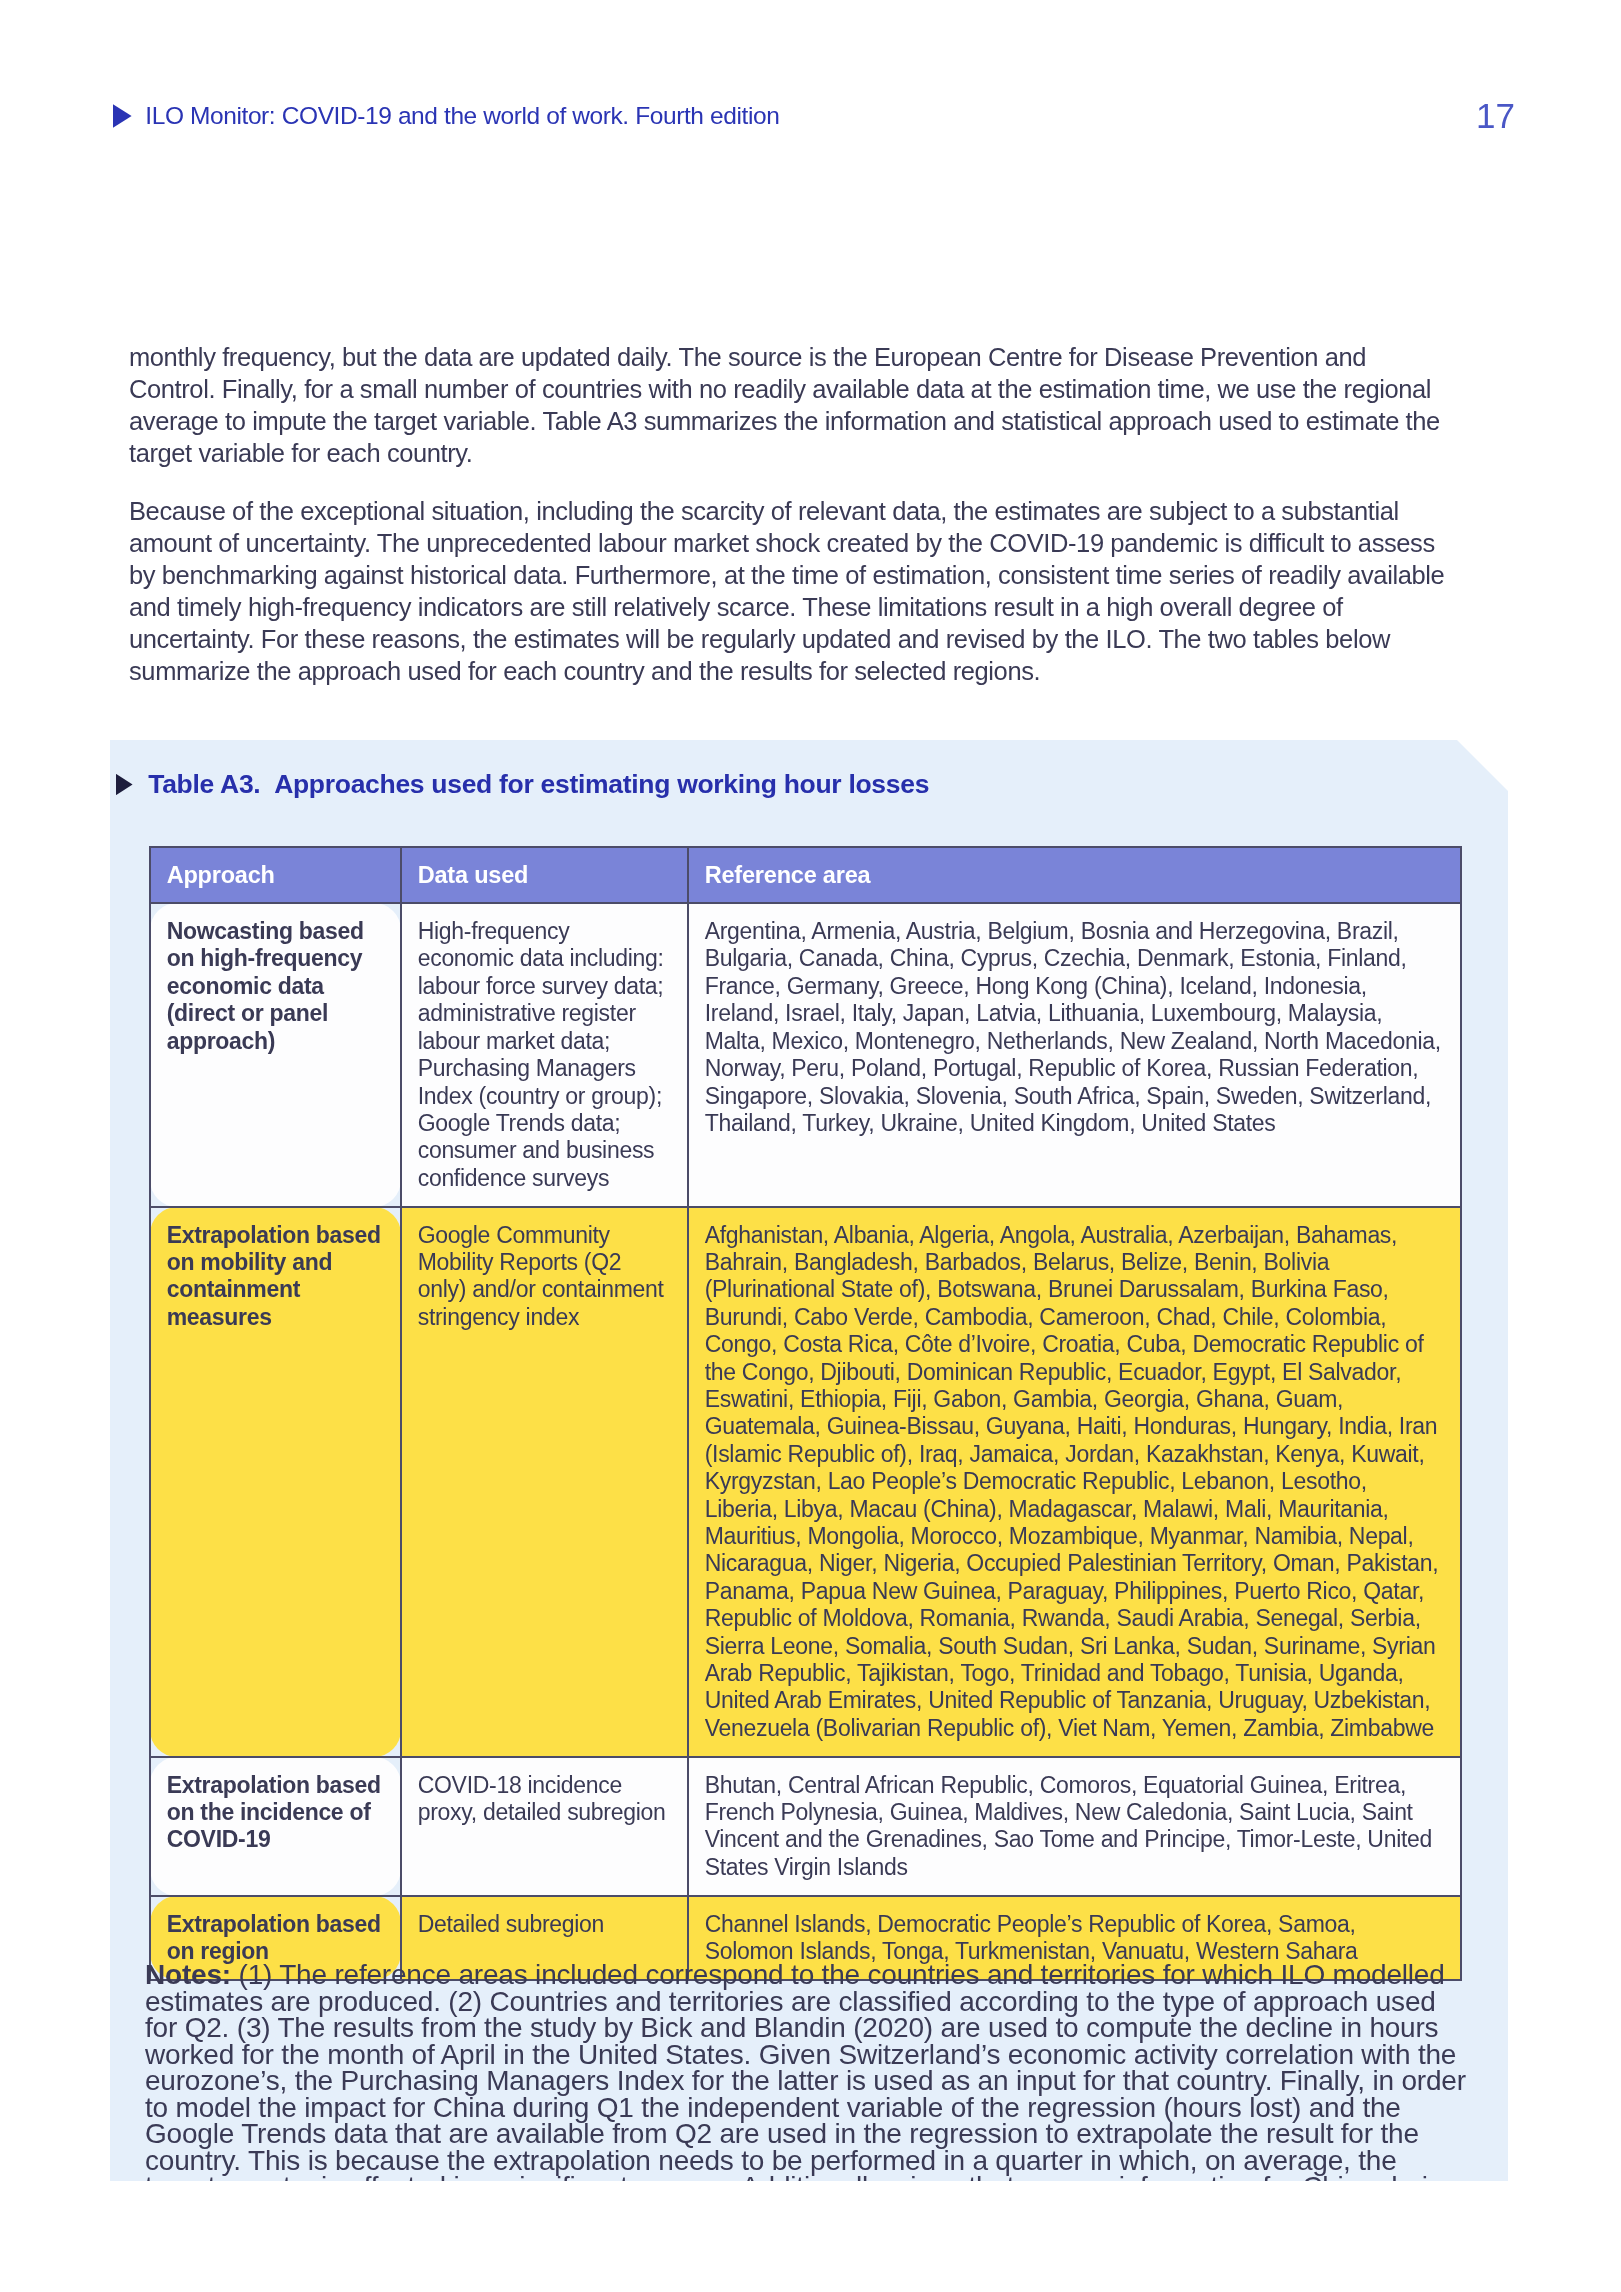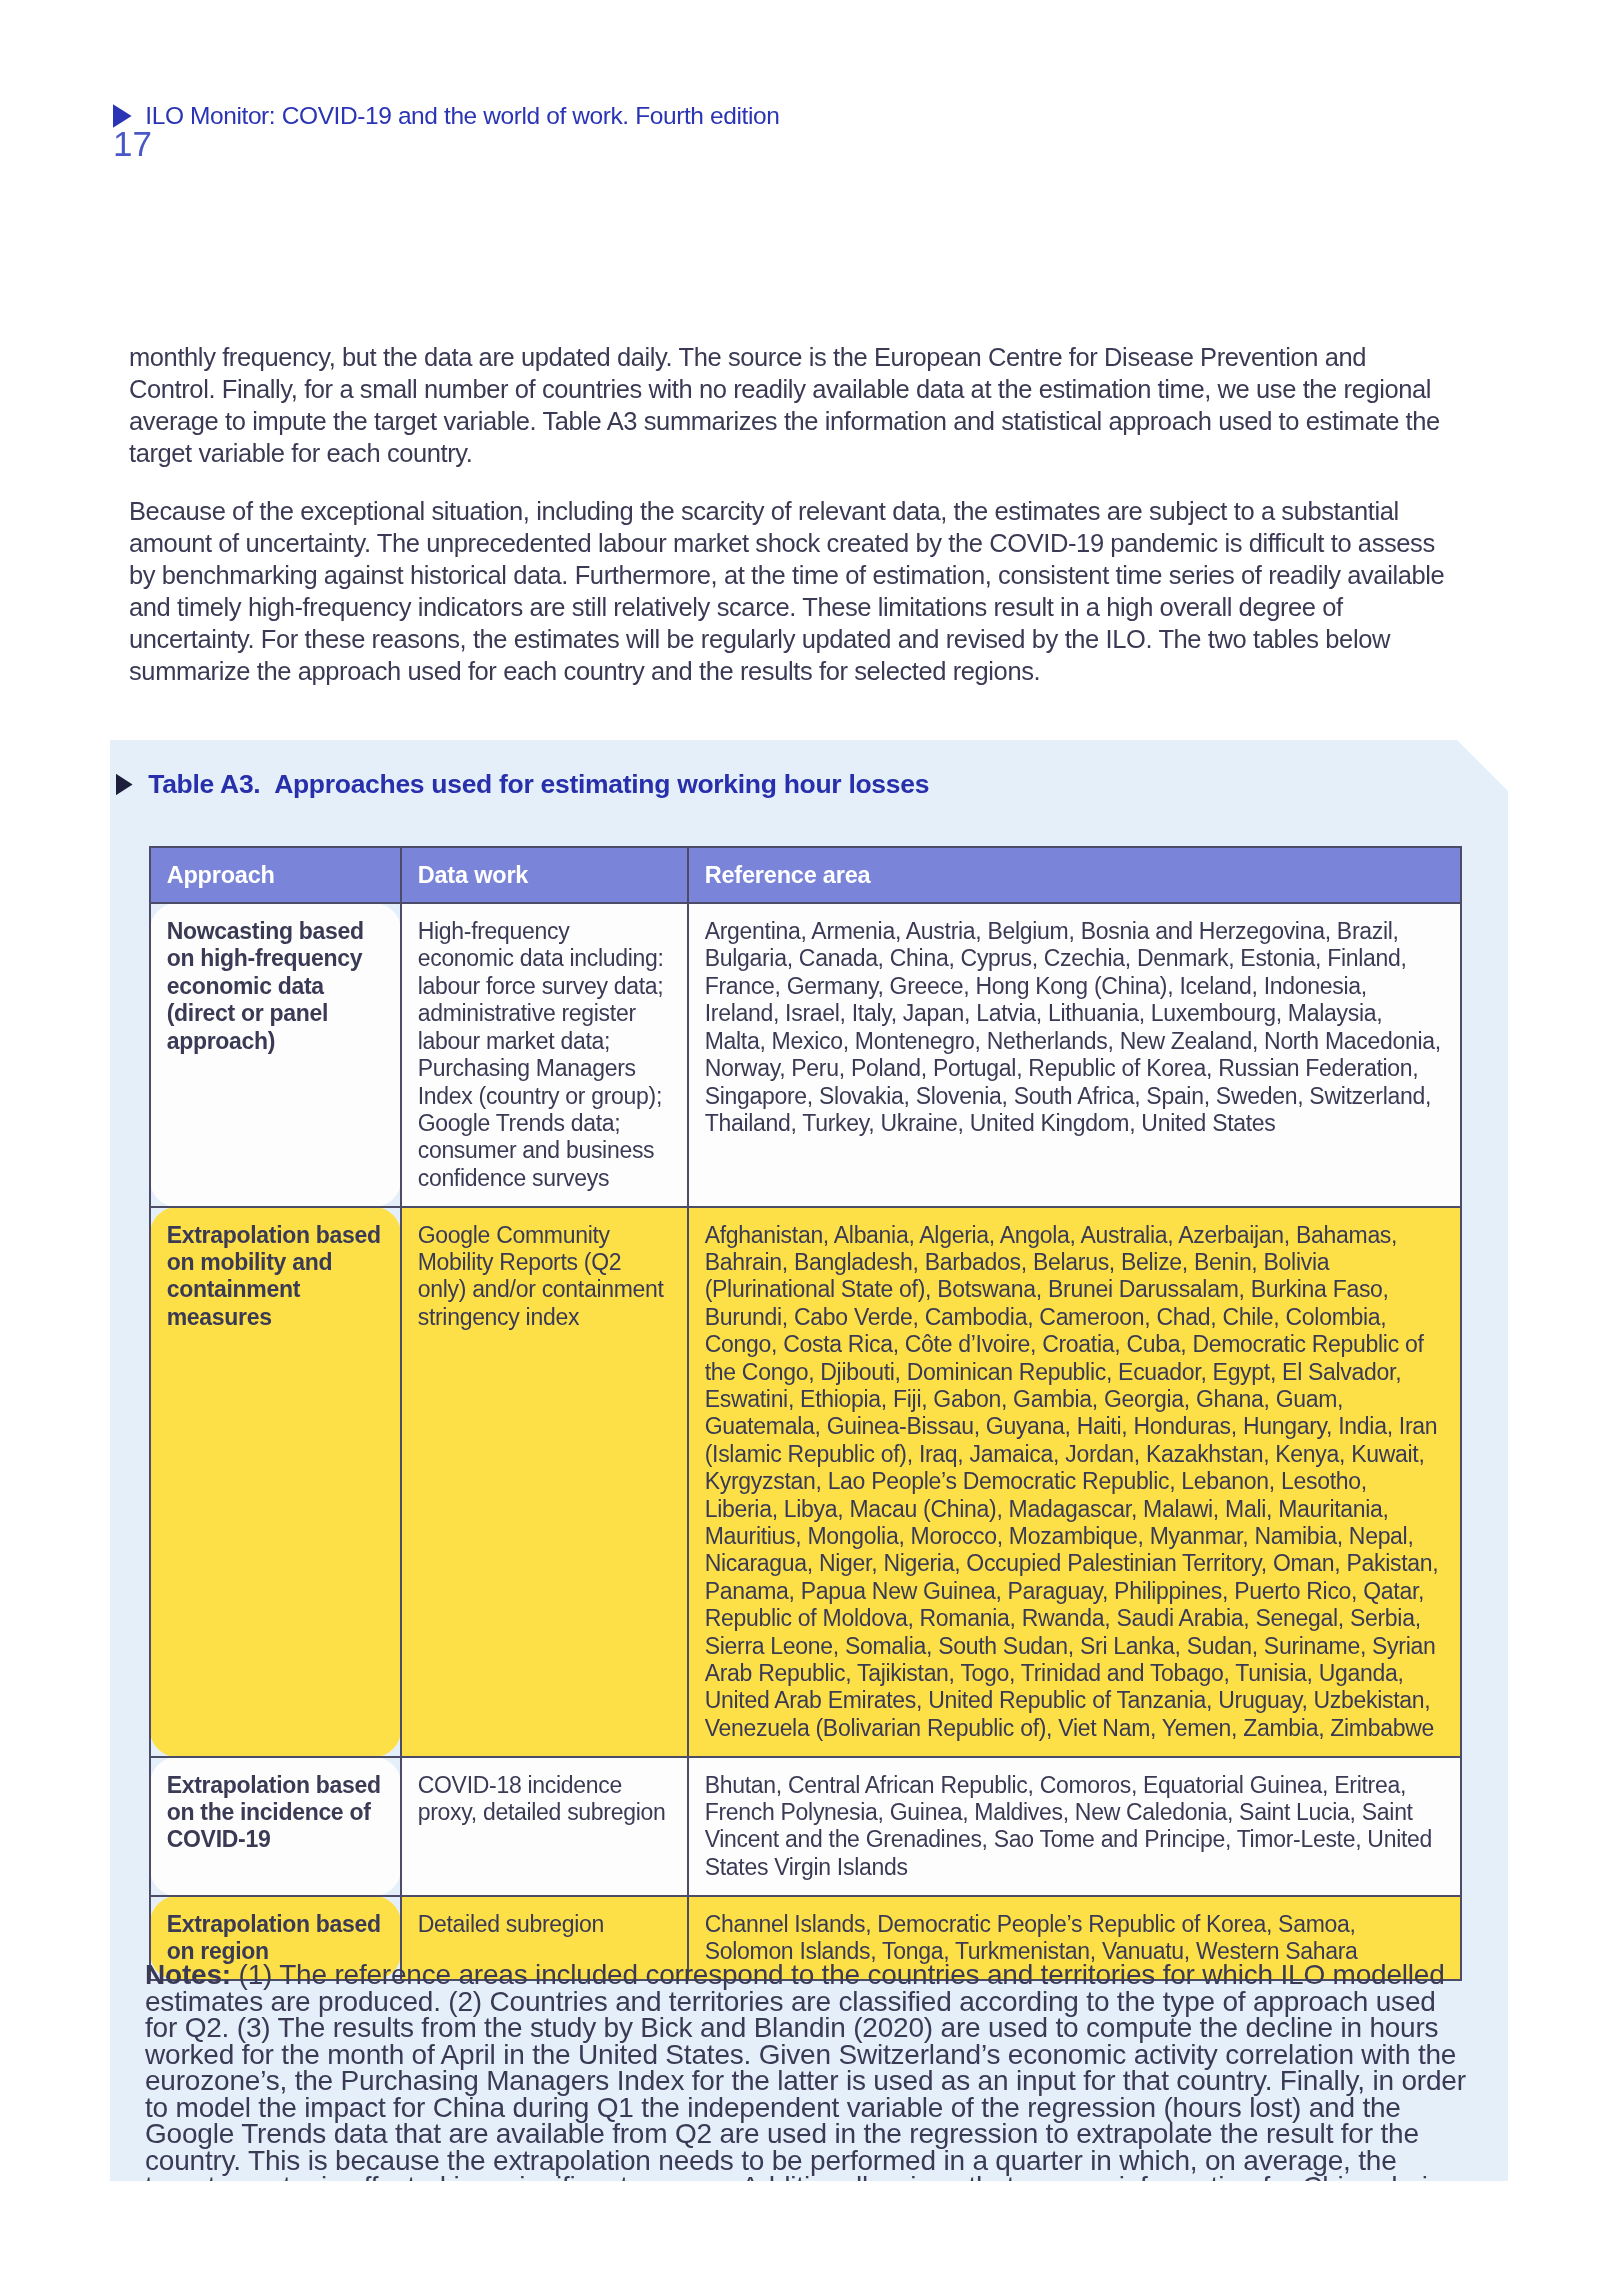"ILO Monitor: COVID-19 and the" .page-header { flex-direction: column -> none }
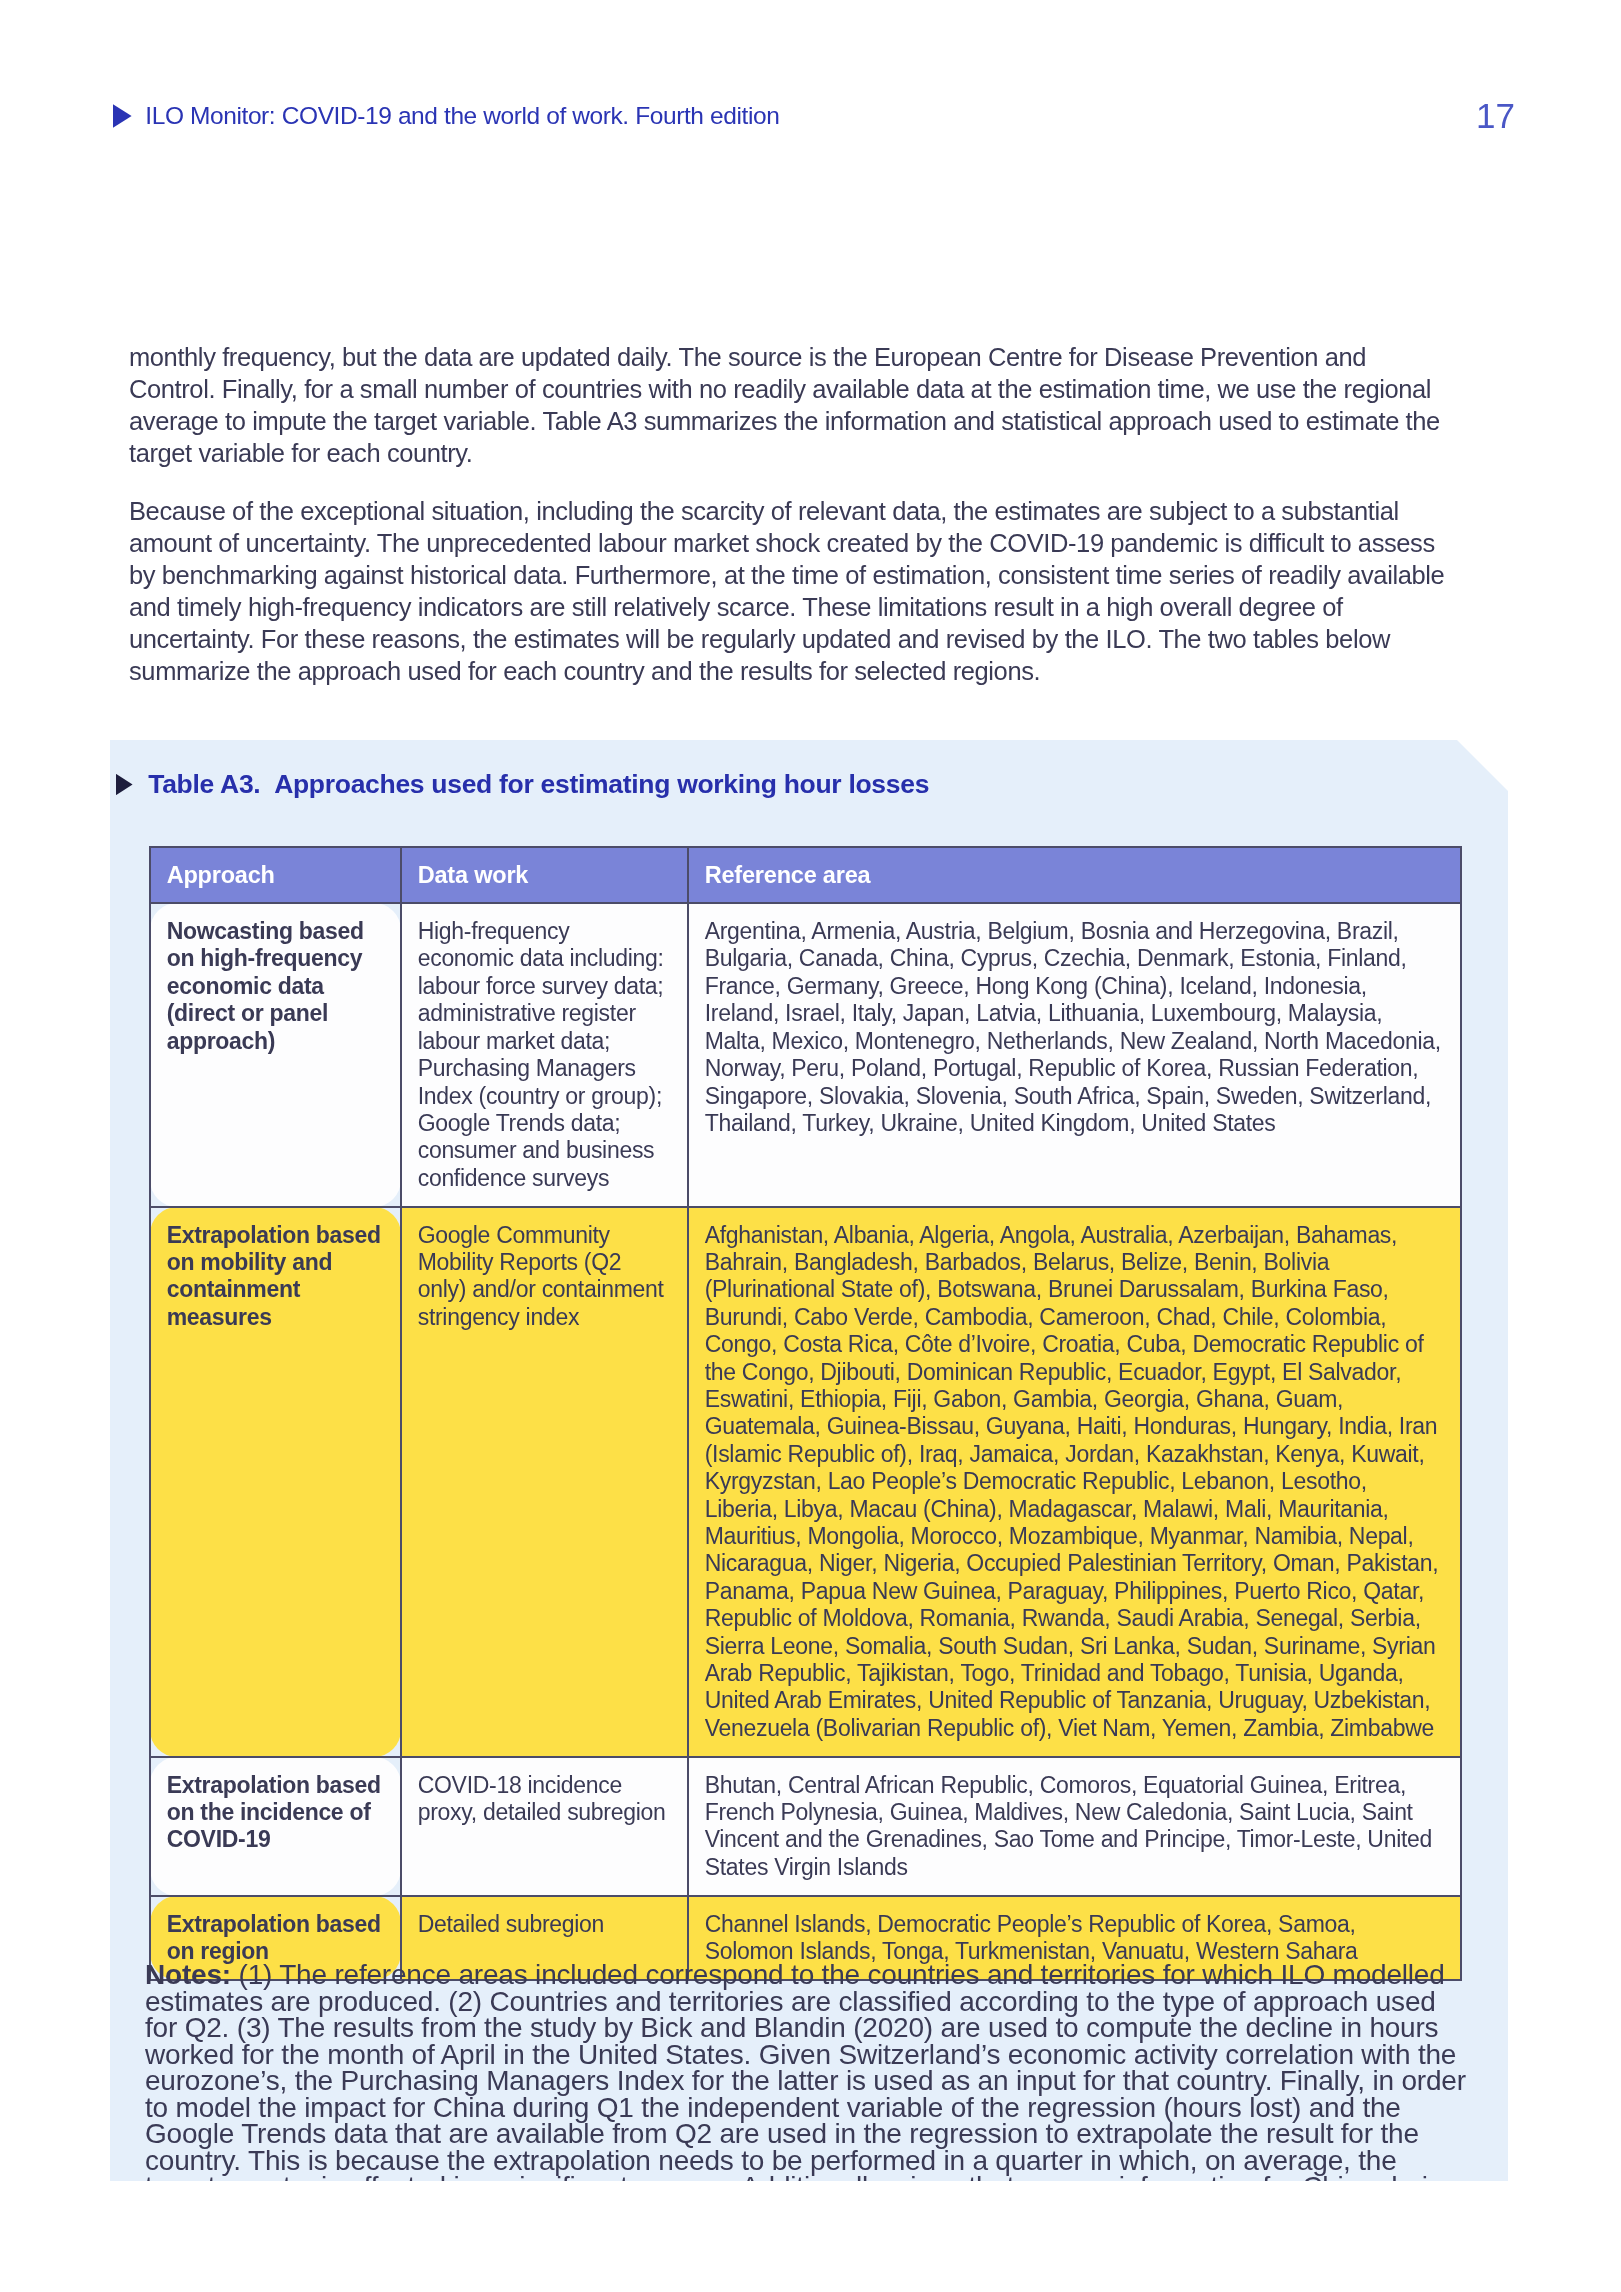"Data work" th { text: work -> used }
